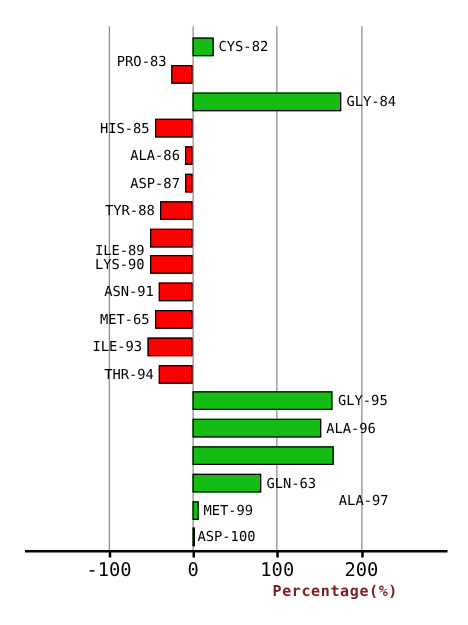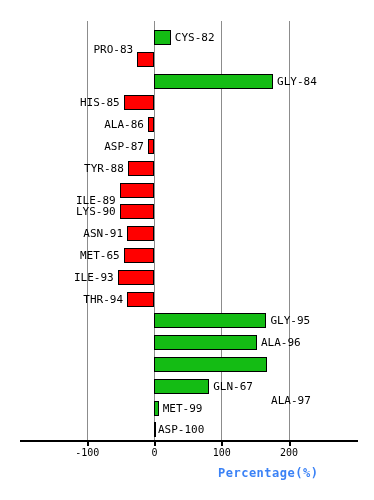"GLN-67" div.bar-label { text: GLN-67 -> GLN-63 }
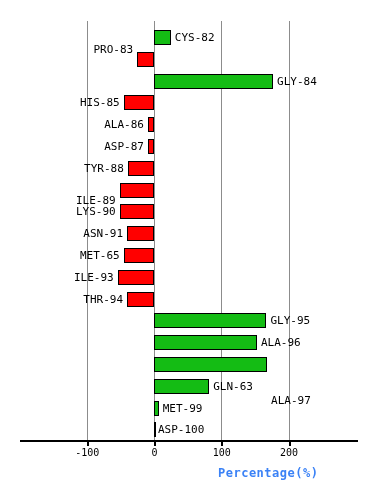"-100" .tick-label { font-size: 10px -> 15px }
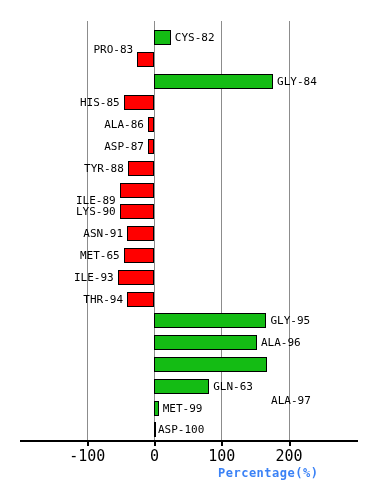"Percentage(%)" .axis-title { color: #3b82f6 -> #7f1d1d }
